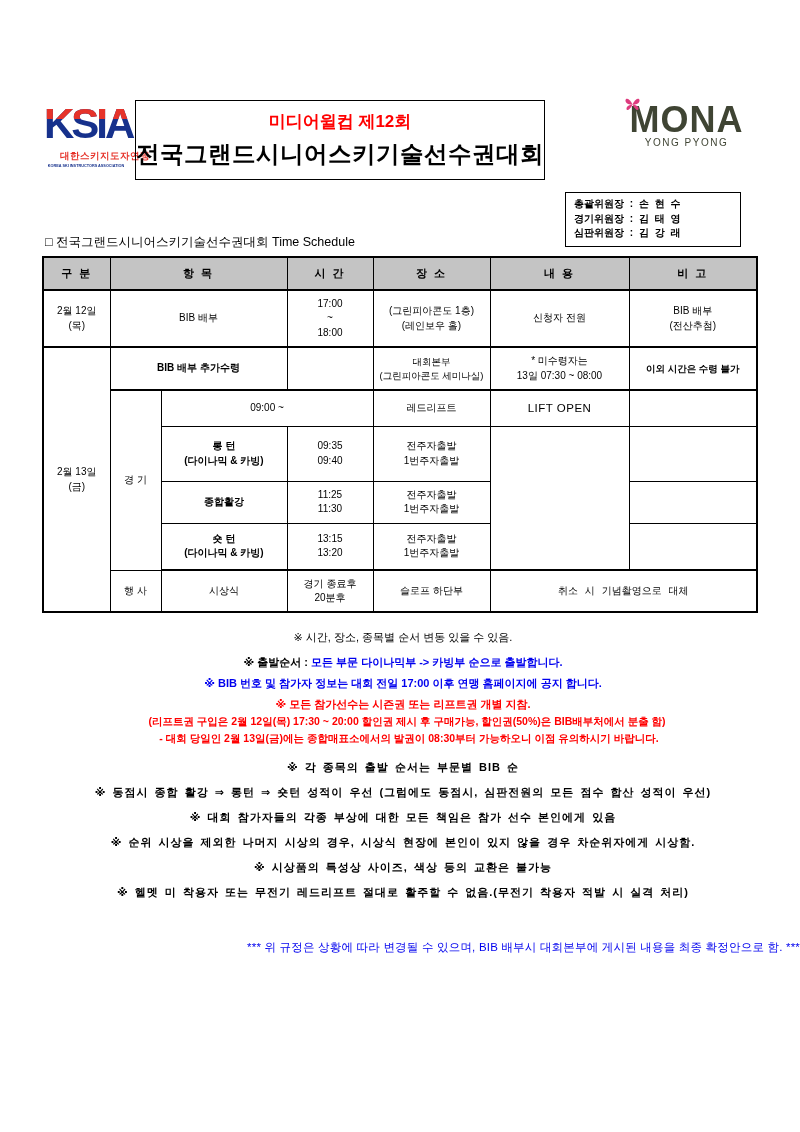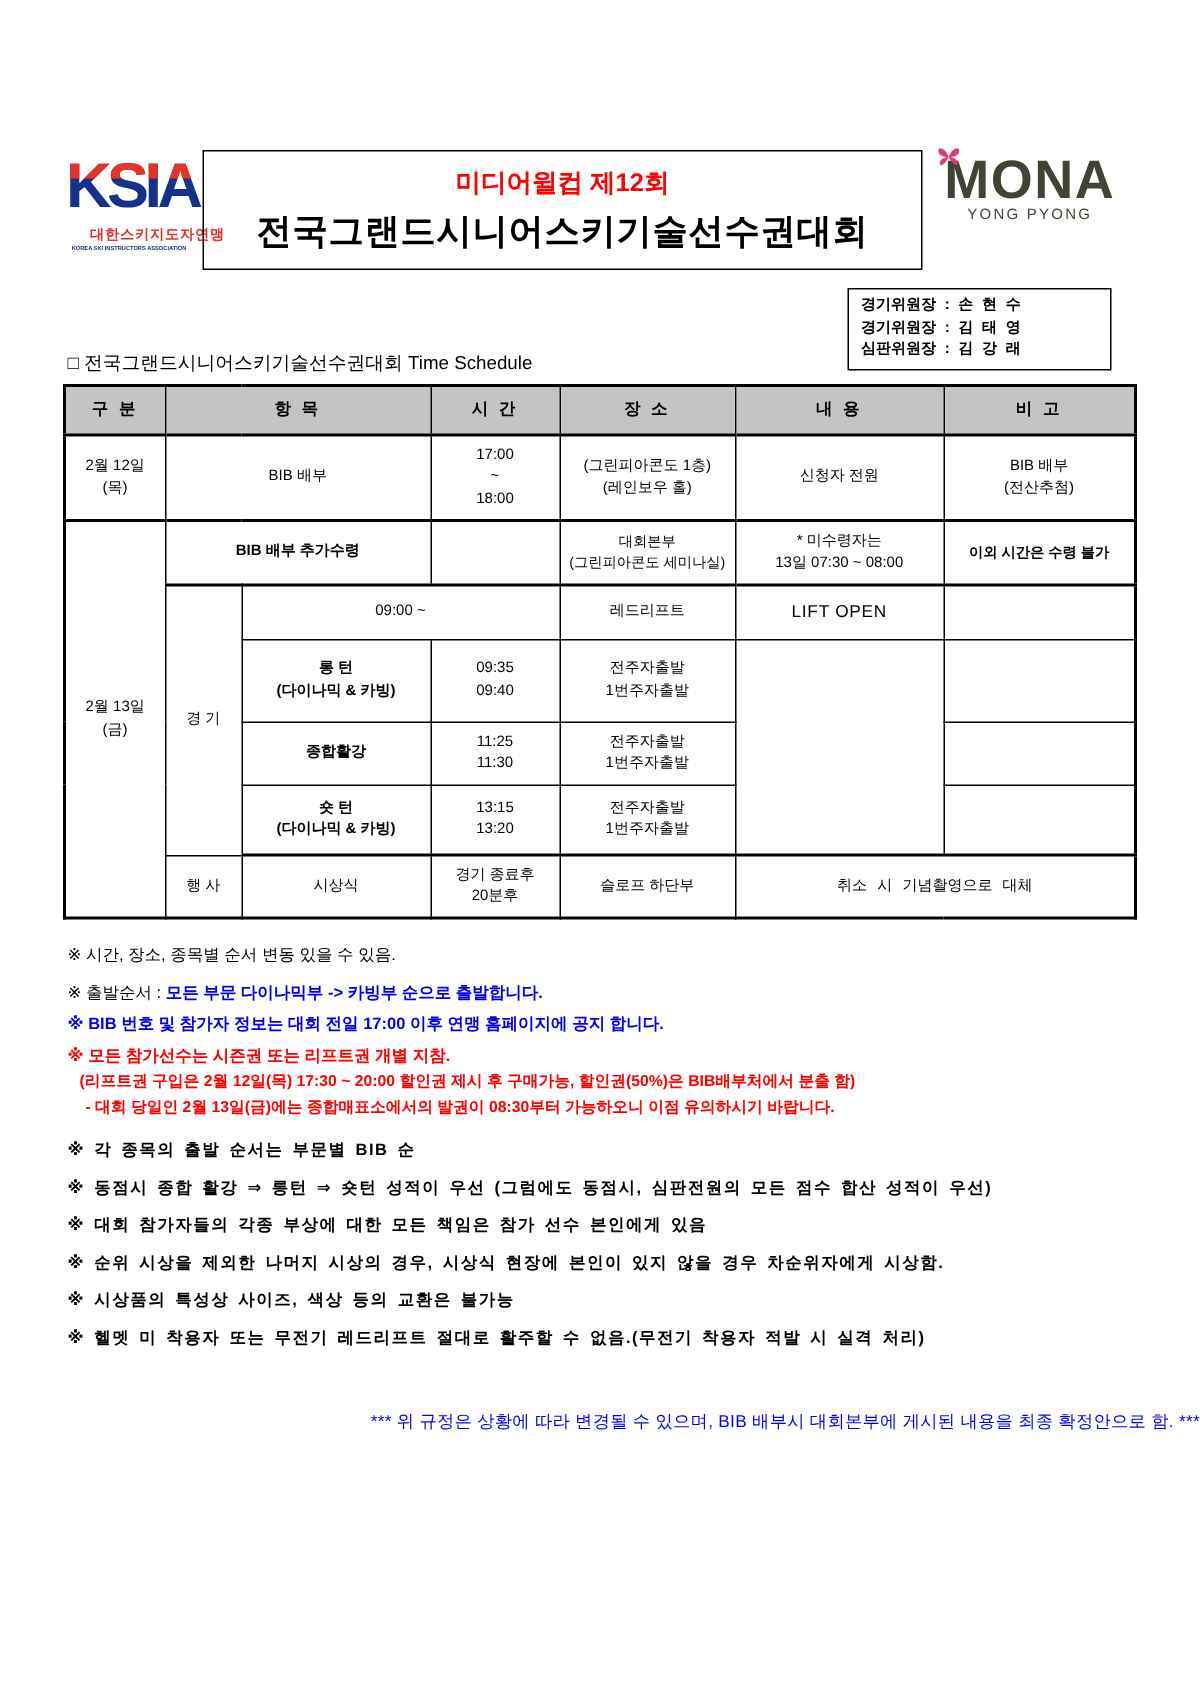"미디어윌컵 제12회" .title-box { width: 480px -> 410px }
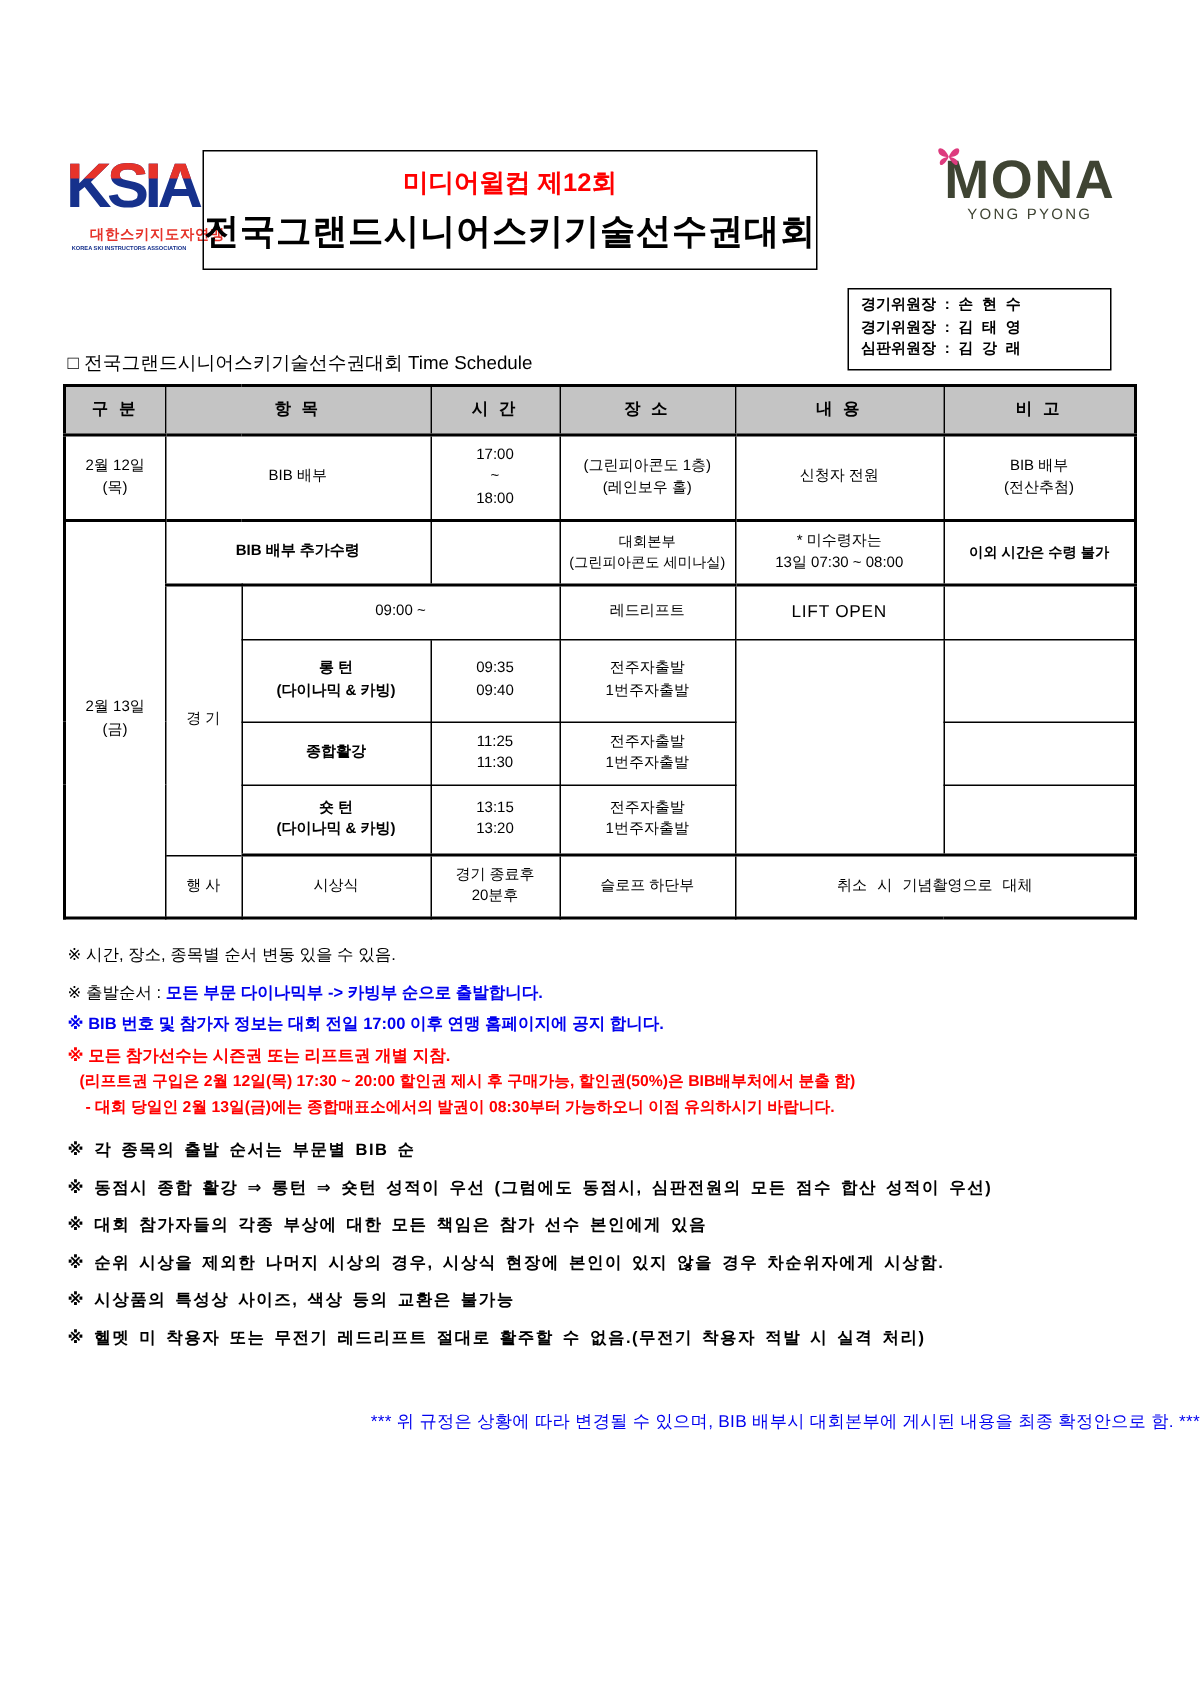"경기위원장 : 손 현 수" div { text: 경기위원장 -> 총괄위원장 }
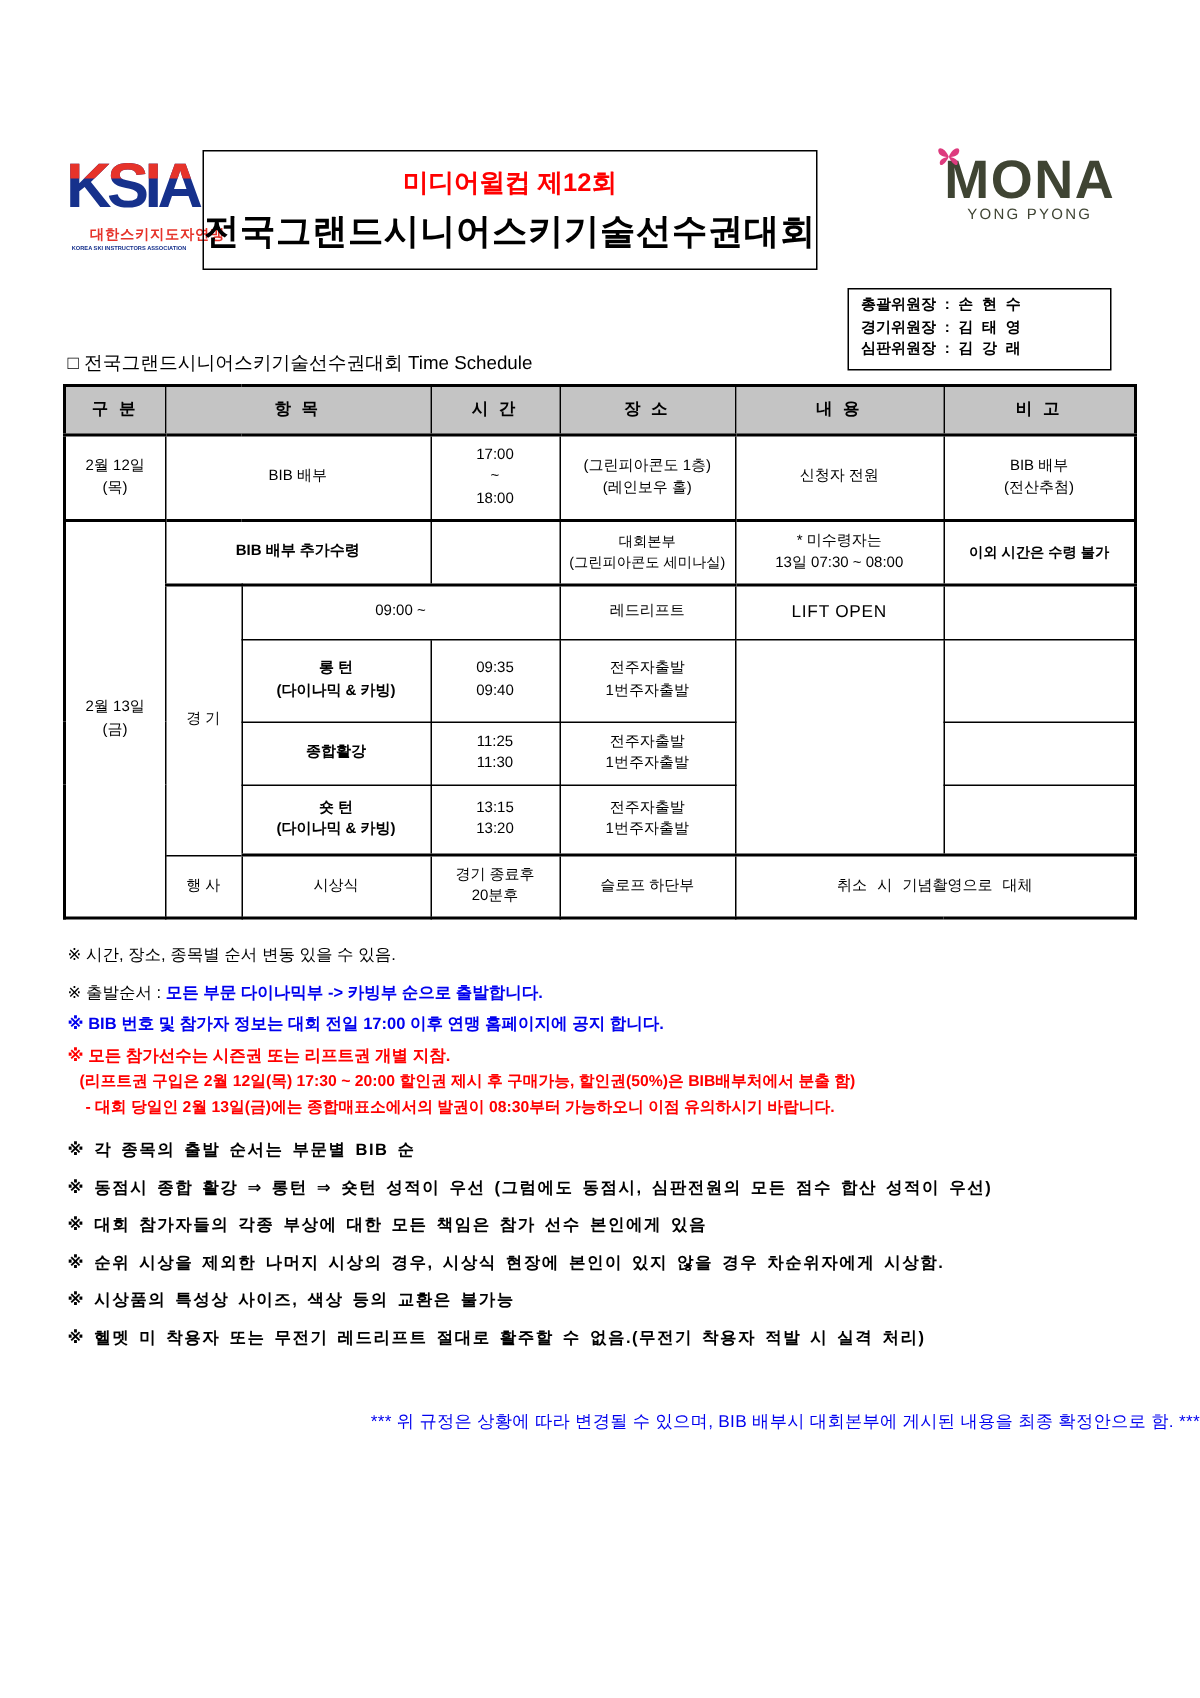"※ 시간, 장소, 종목별 순서" .note { text-align: none -> center }
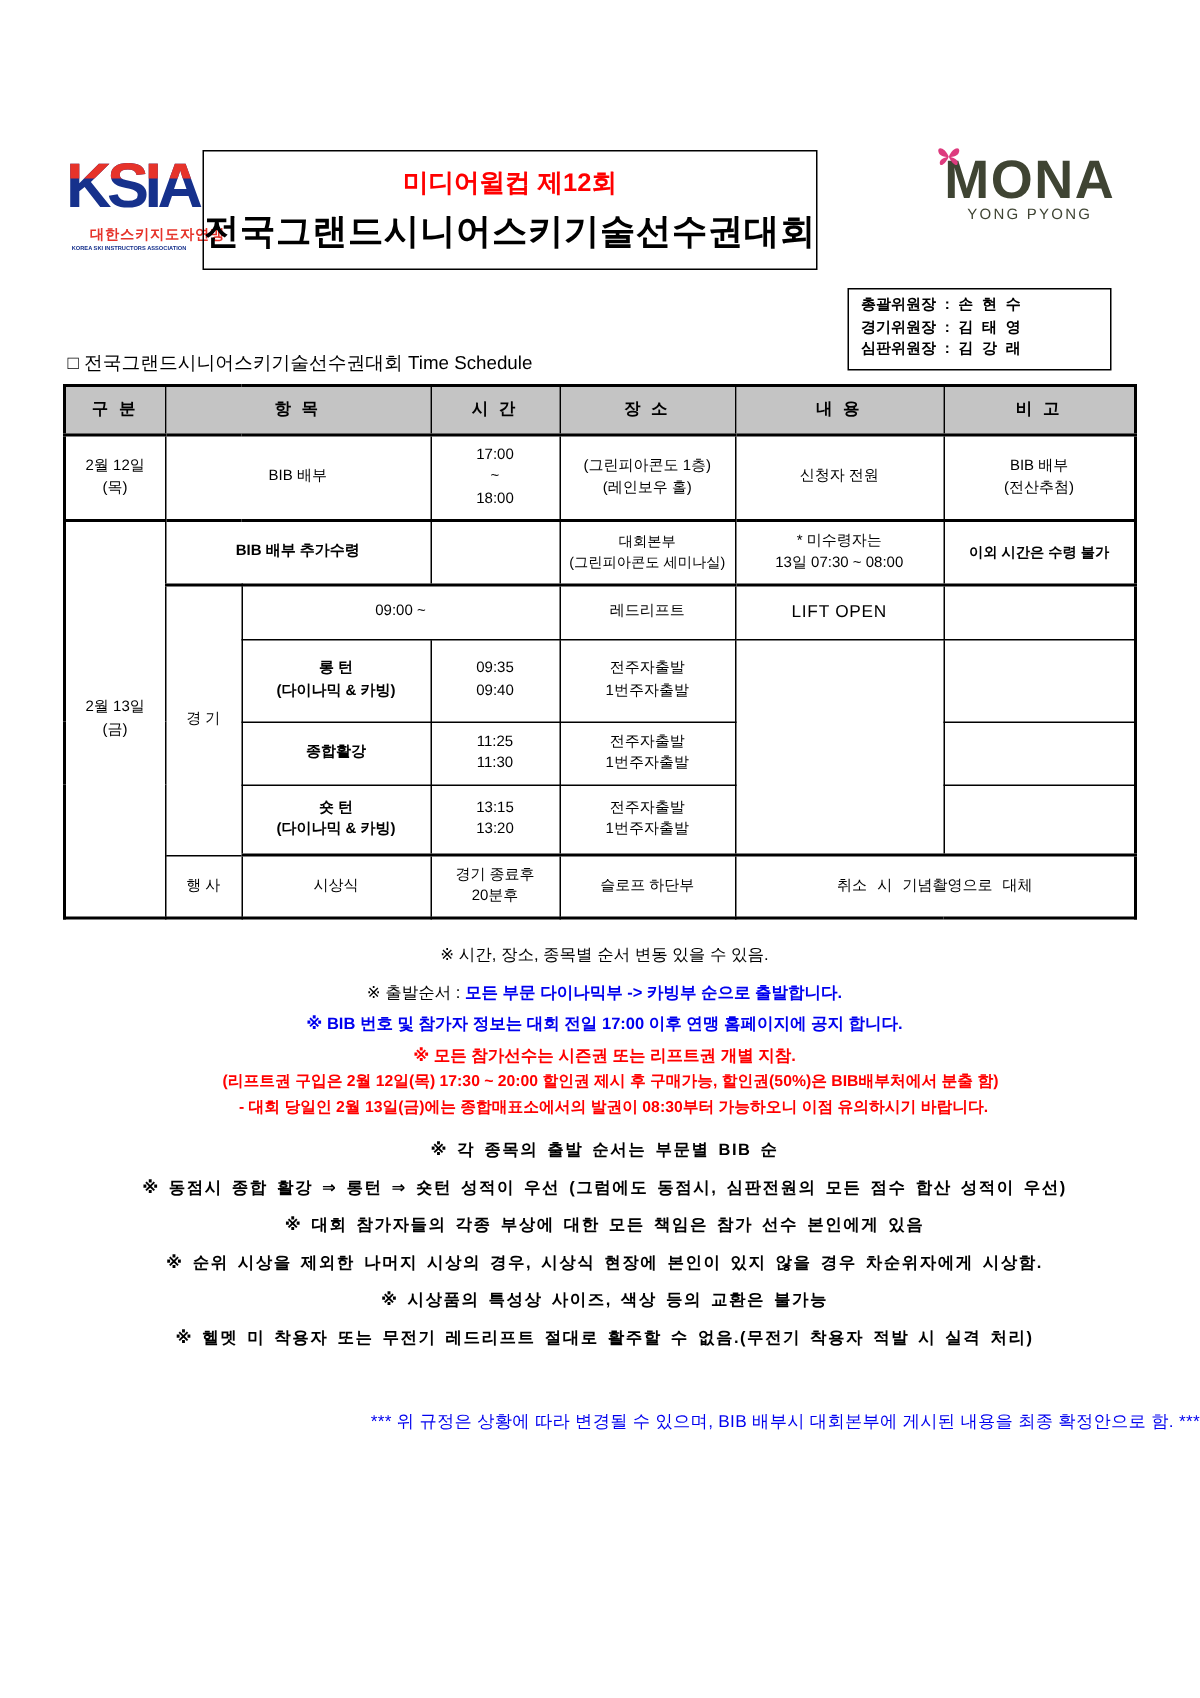"※ 출발순서 :" .black-b { font-weight: normal -> bold }
